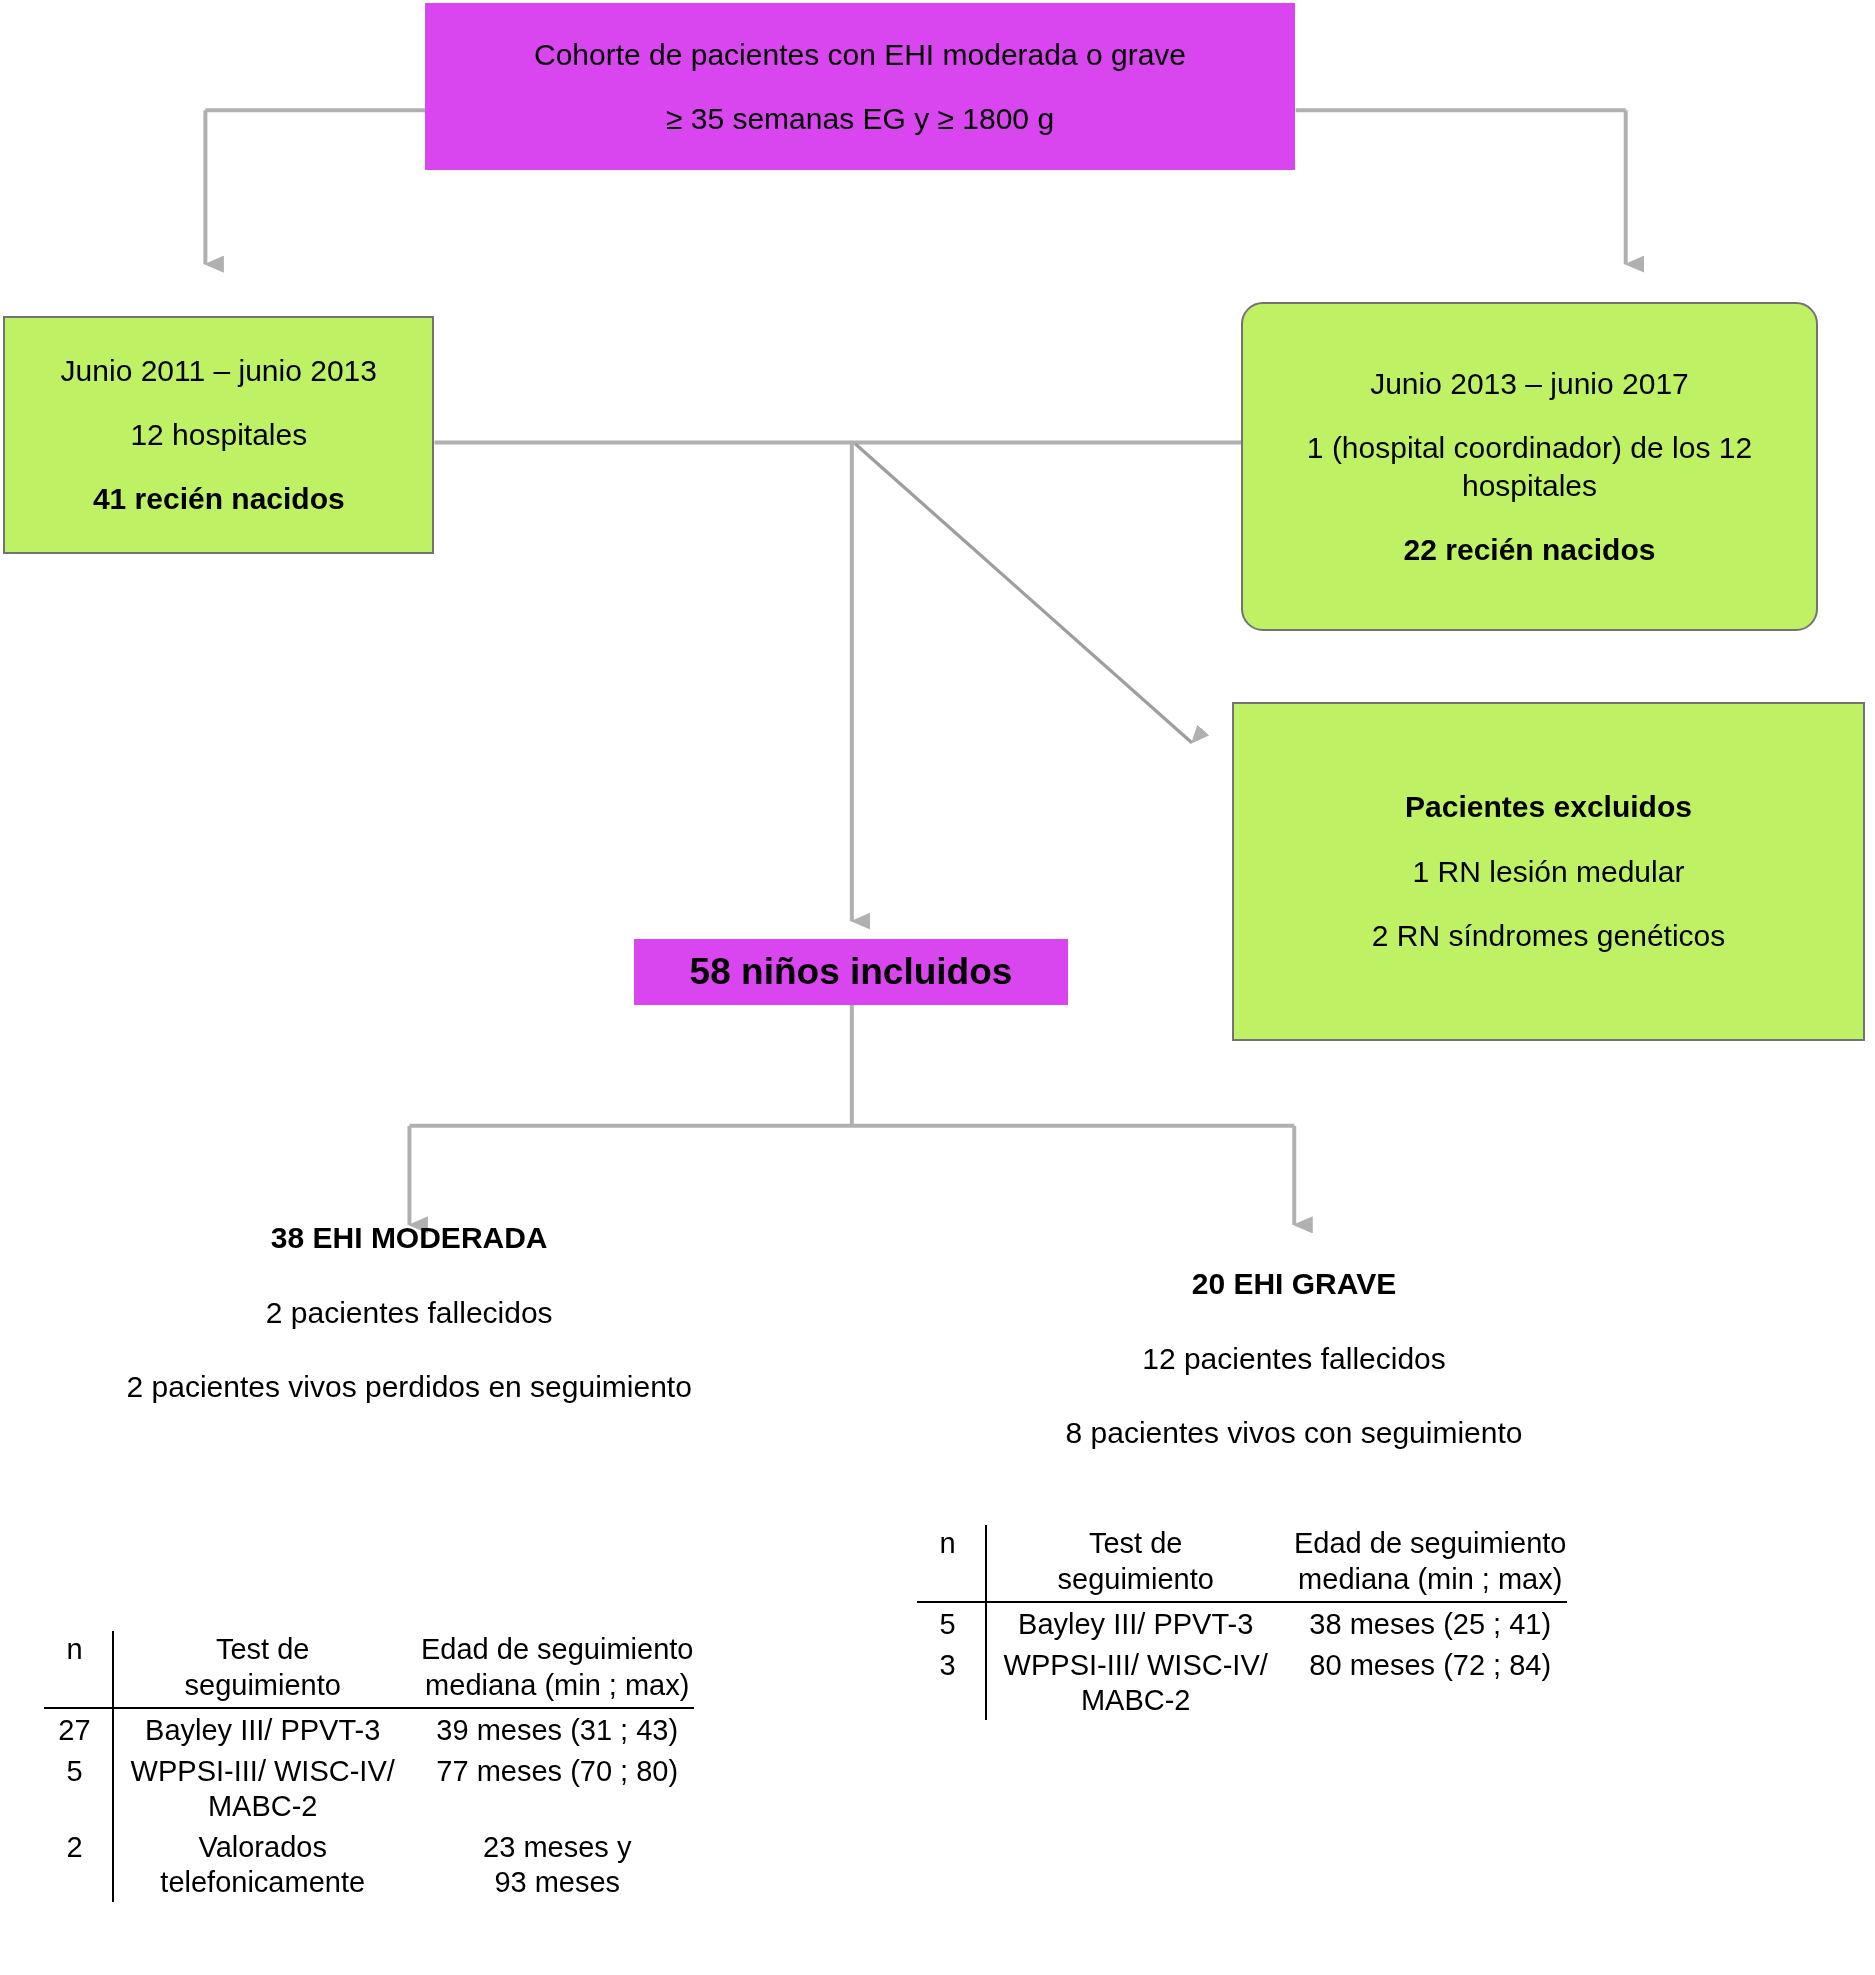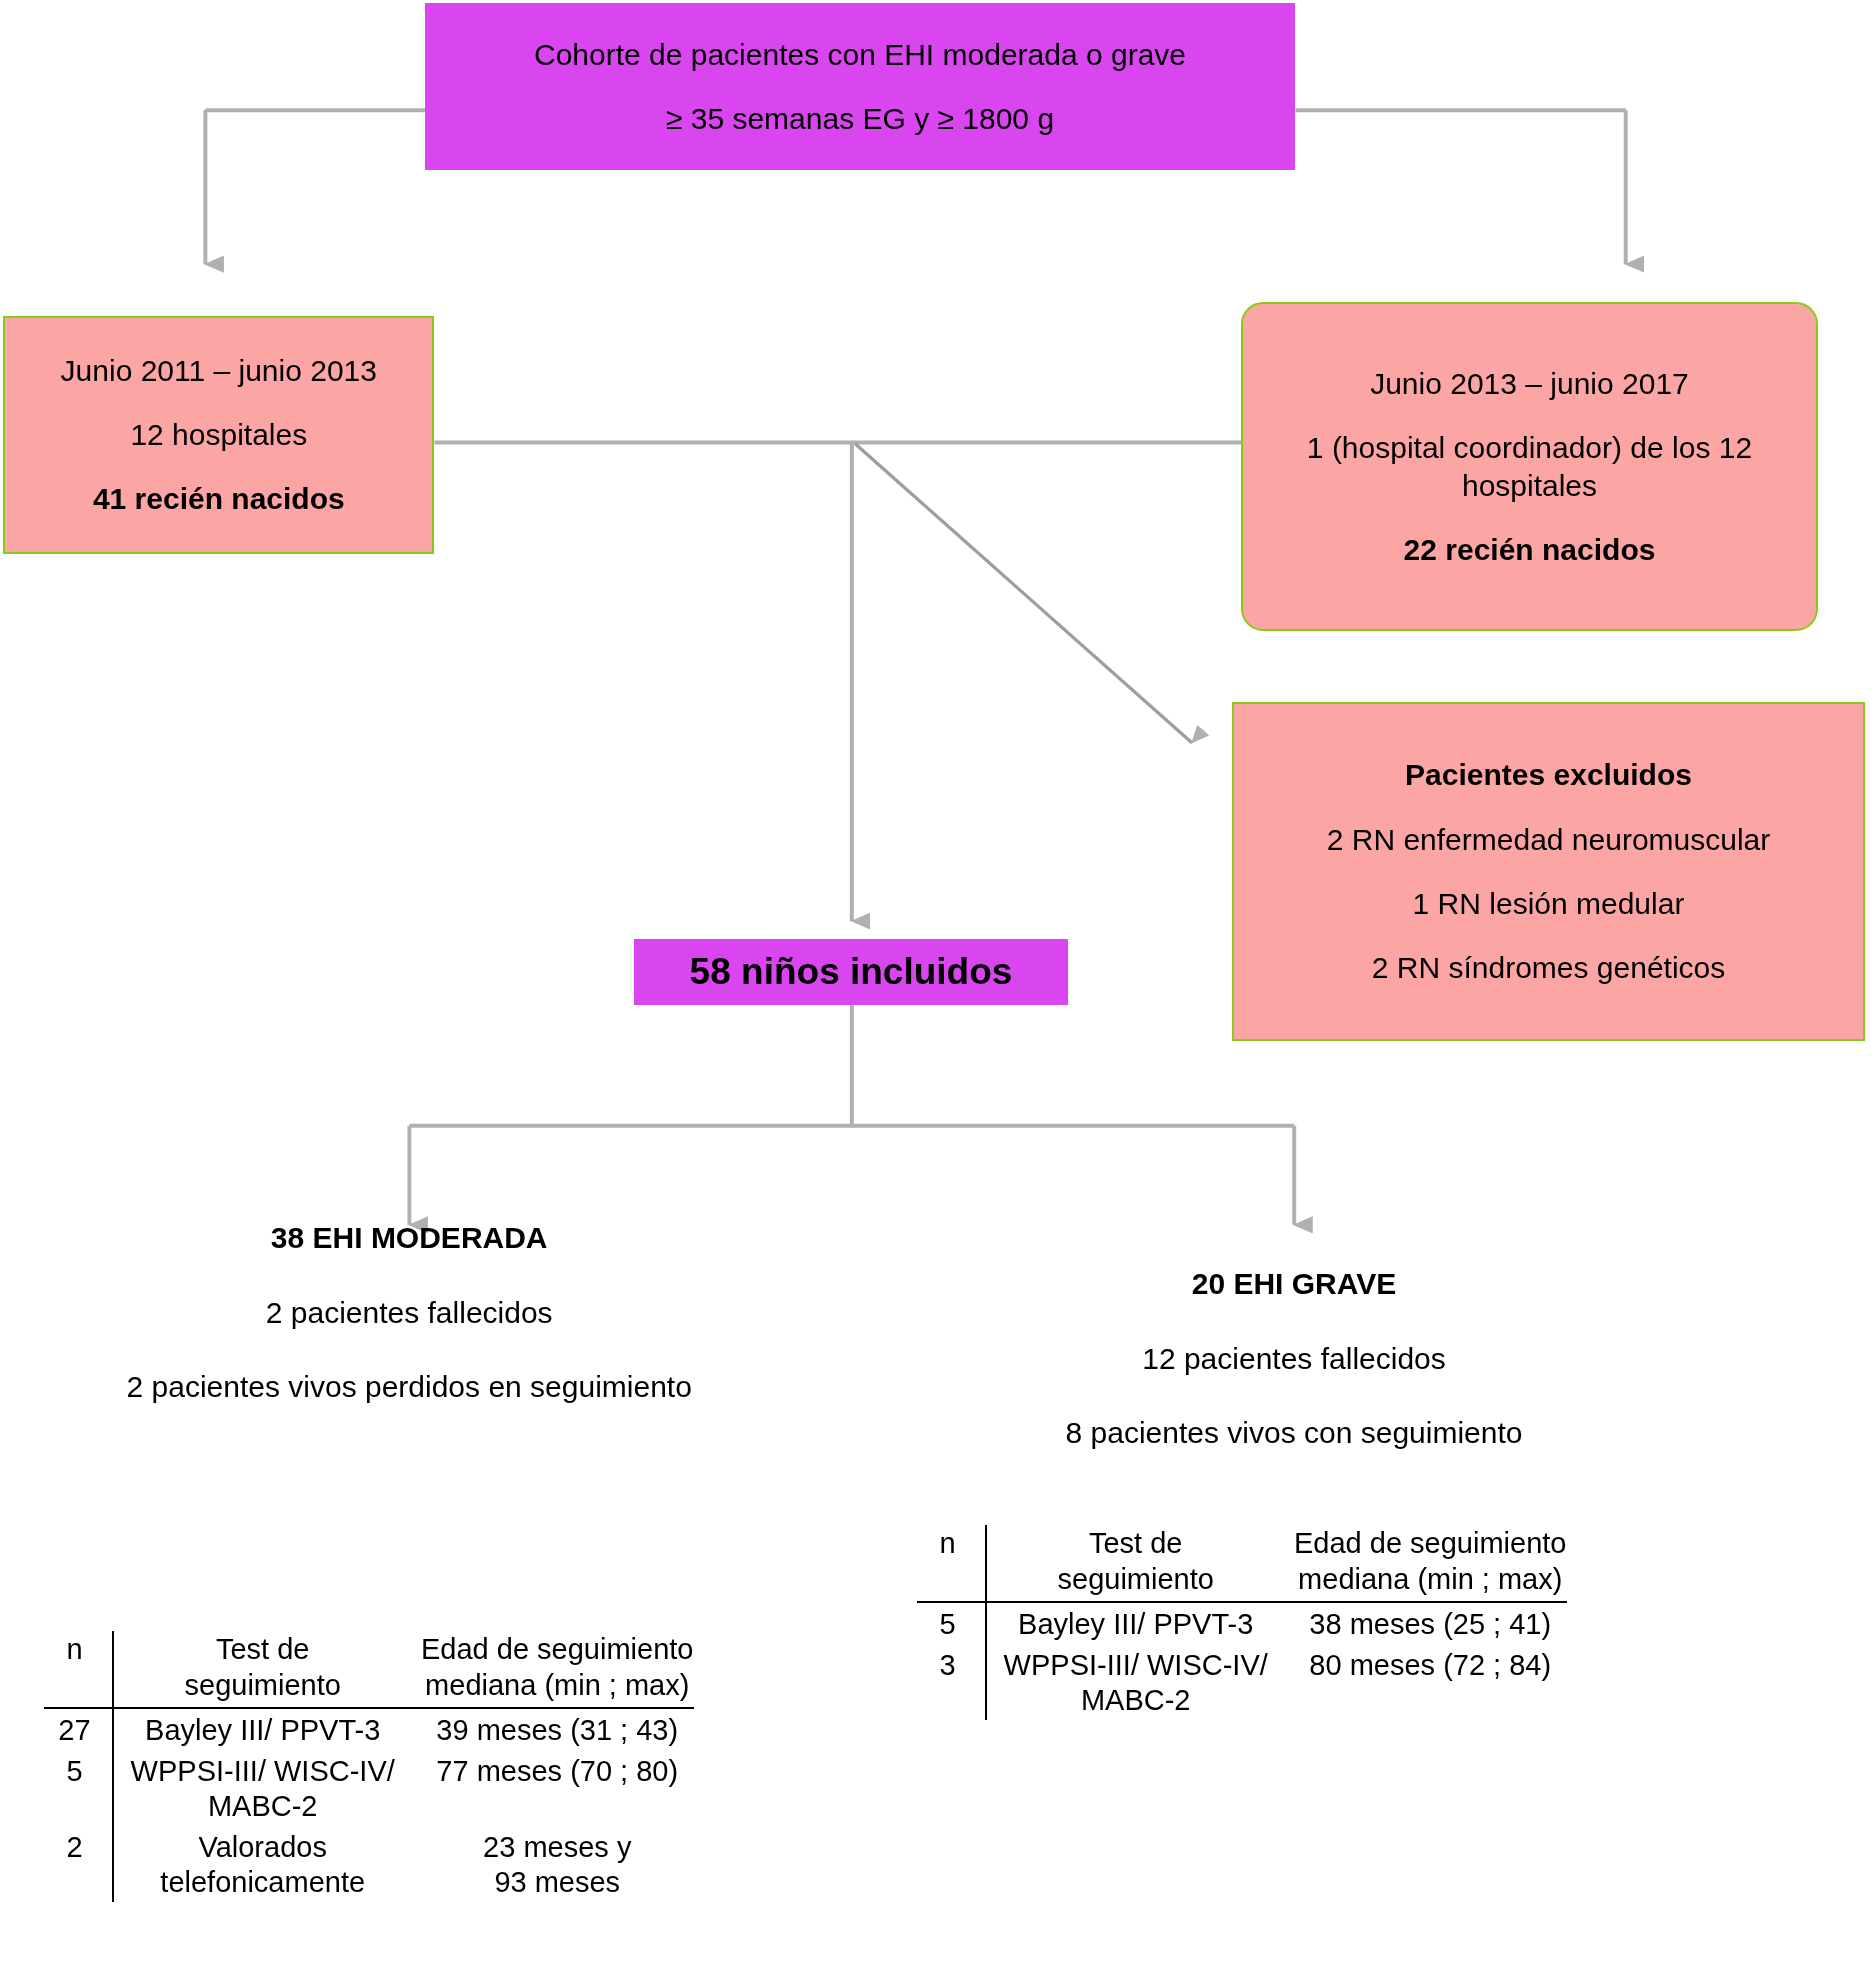"Junio 2011 – junio 2013" .node-outline { background: #fca5a5 -> #bef264; border: 2px solid #84cc16 -> 2px solid #737373 }
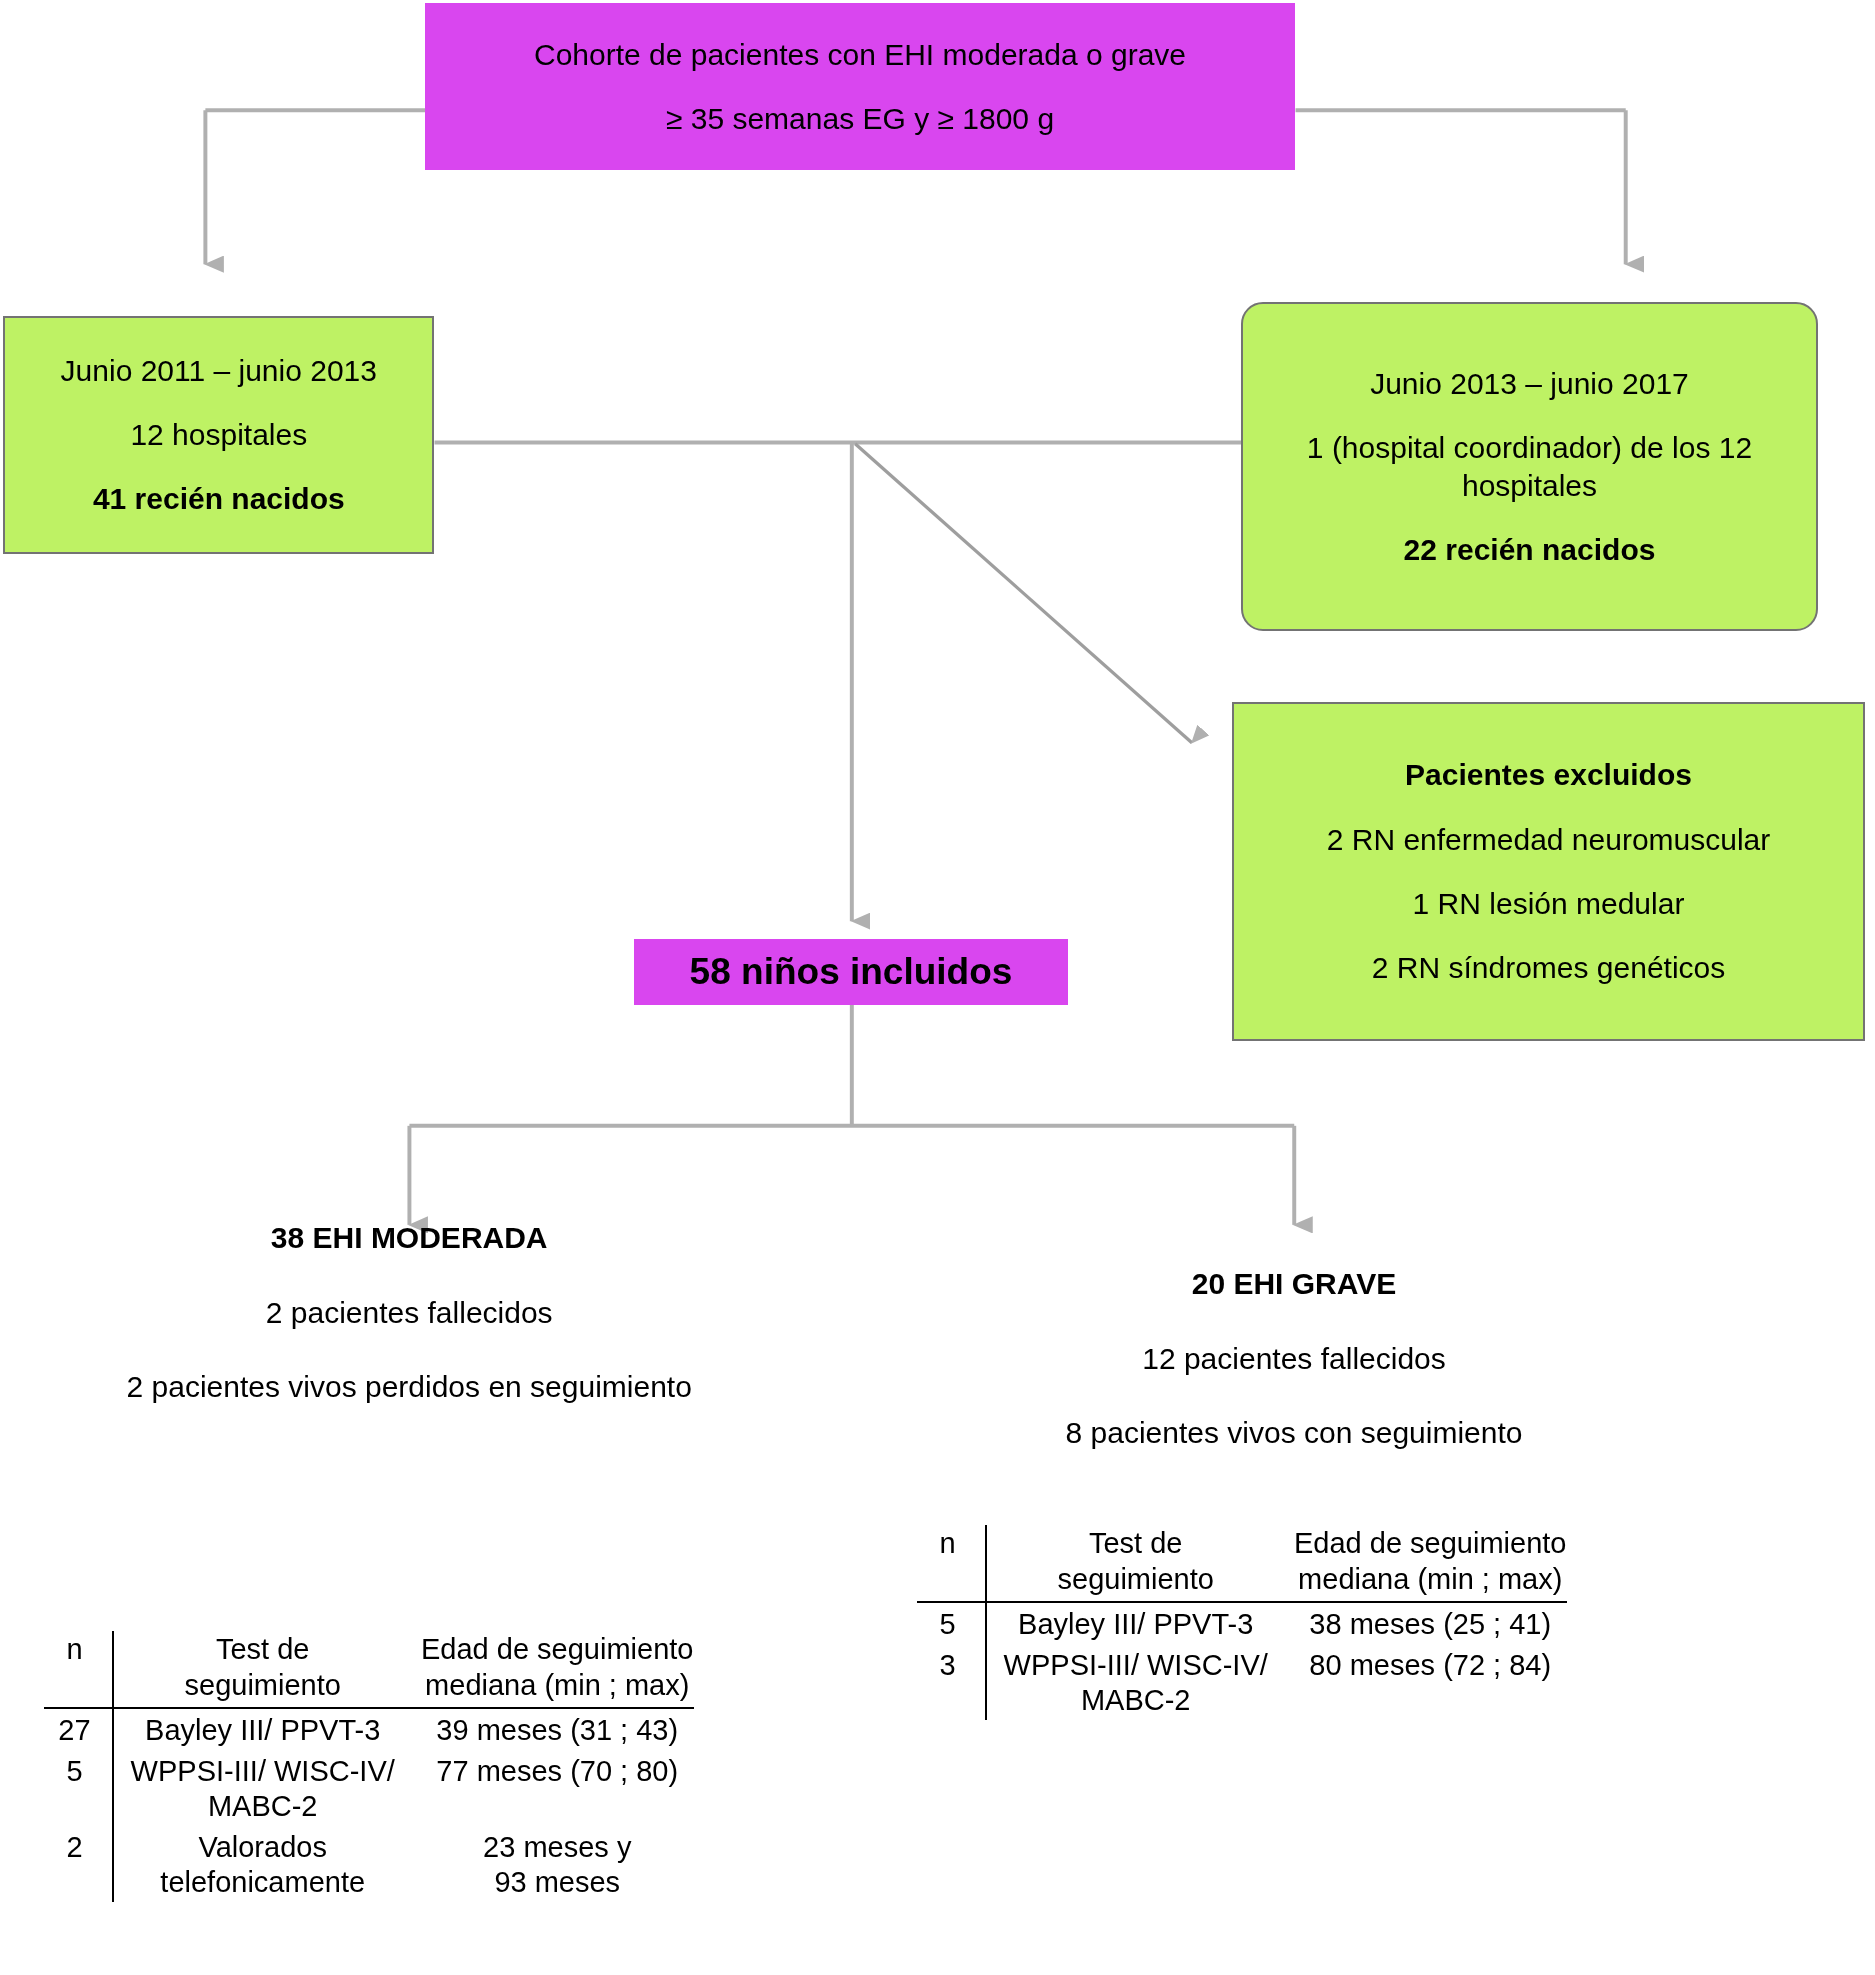"2 RN enfermedad neuromuscular" p { html: <p>2 RN enfermedad neuromuscular</p> -> none }
